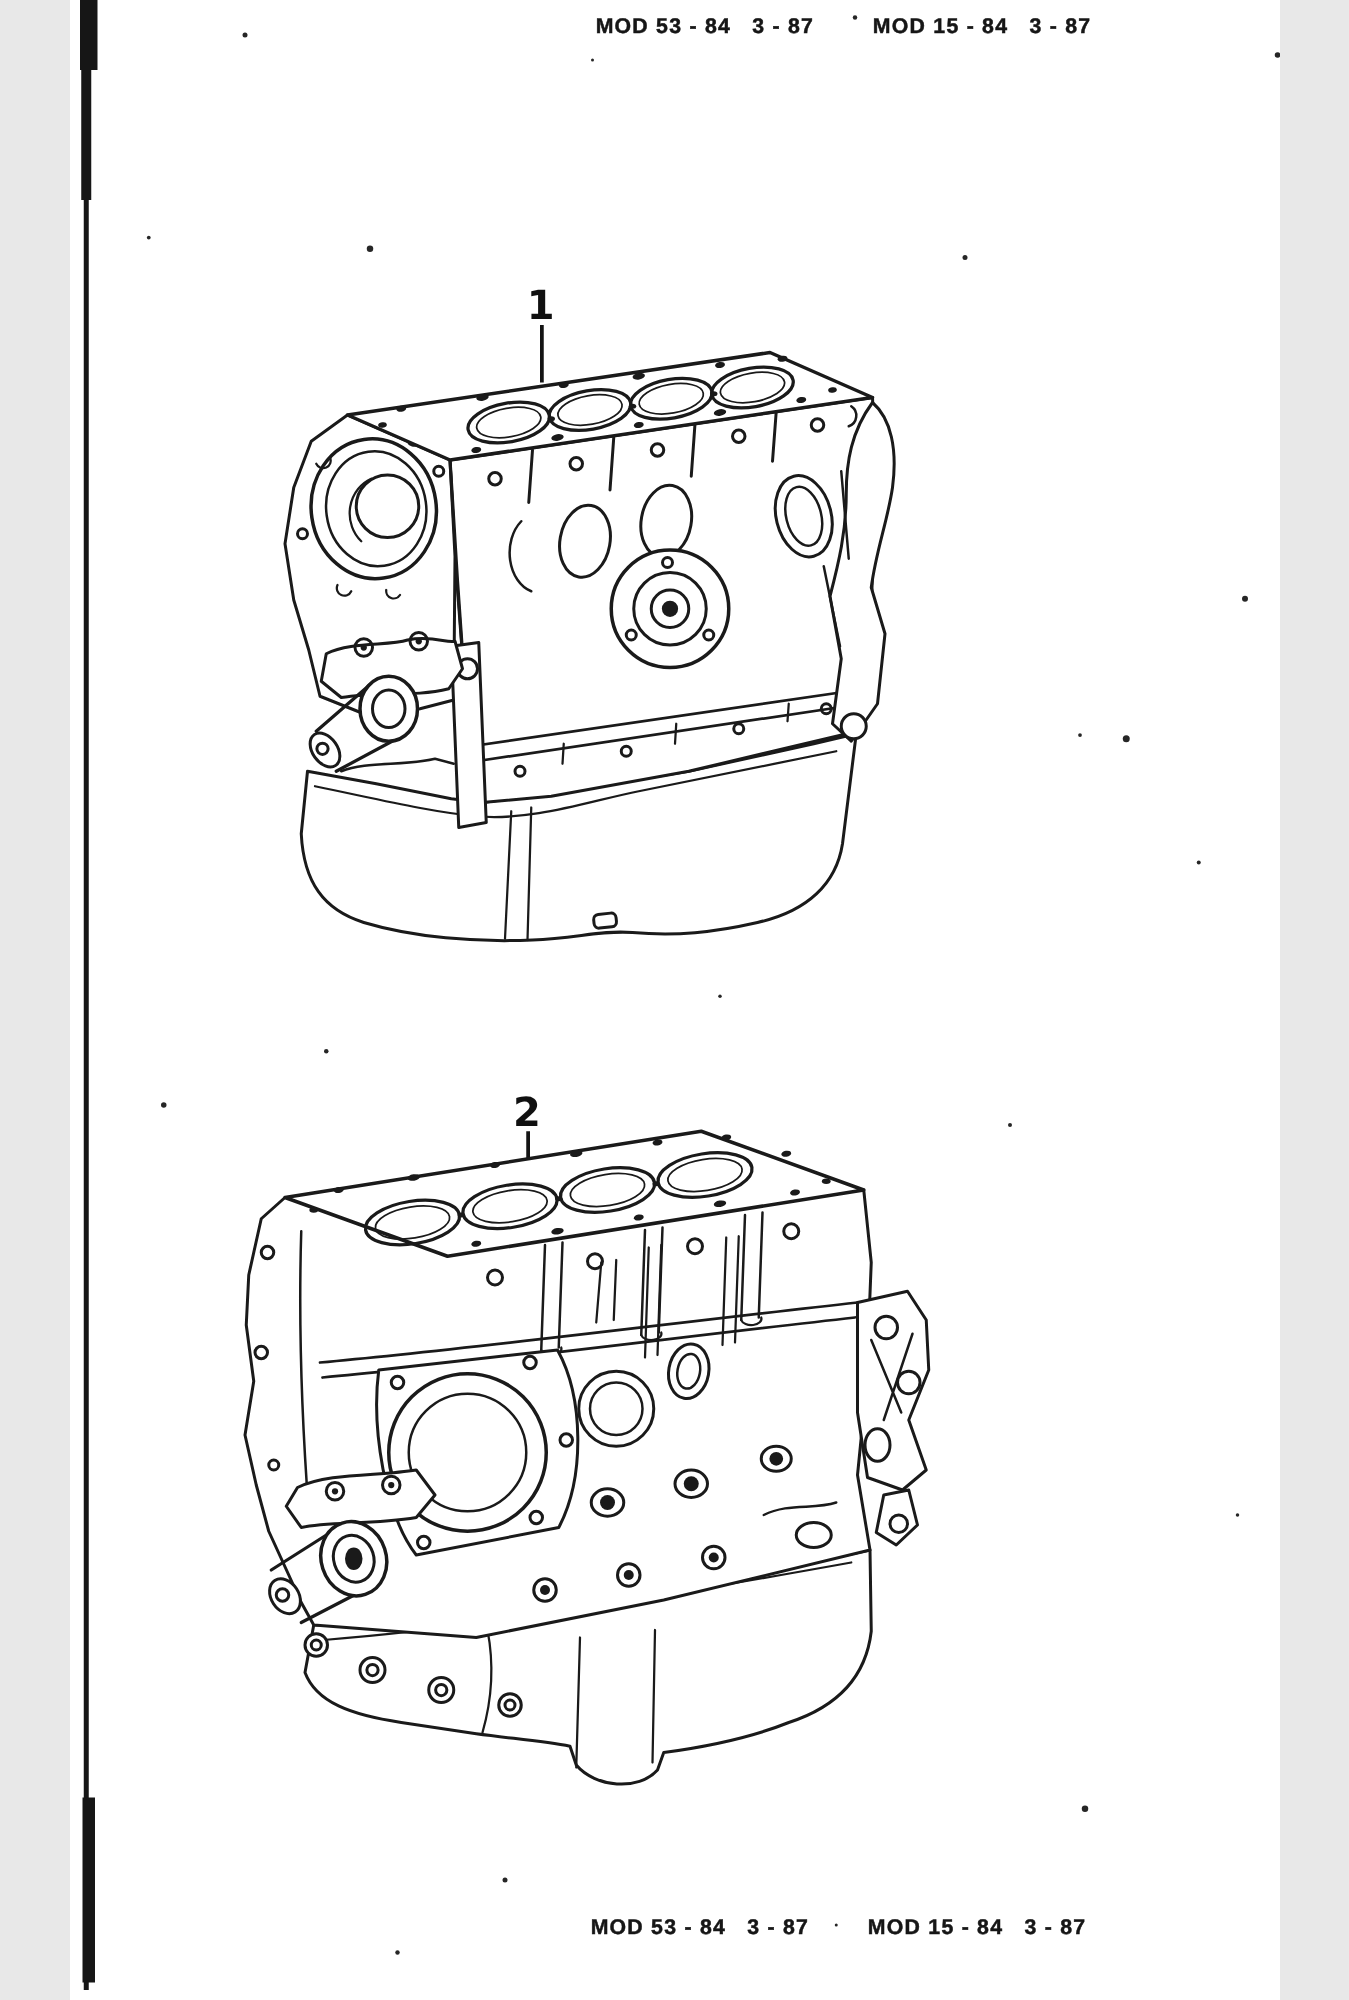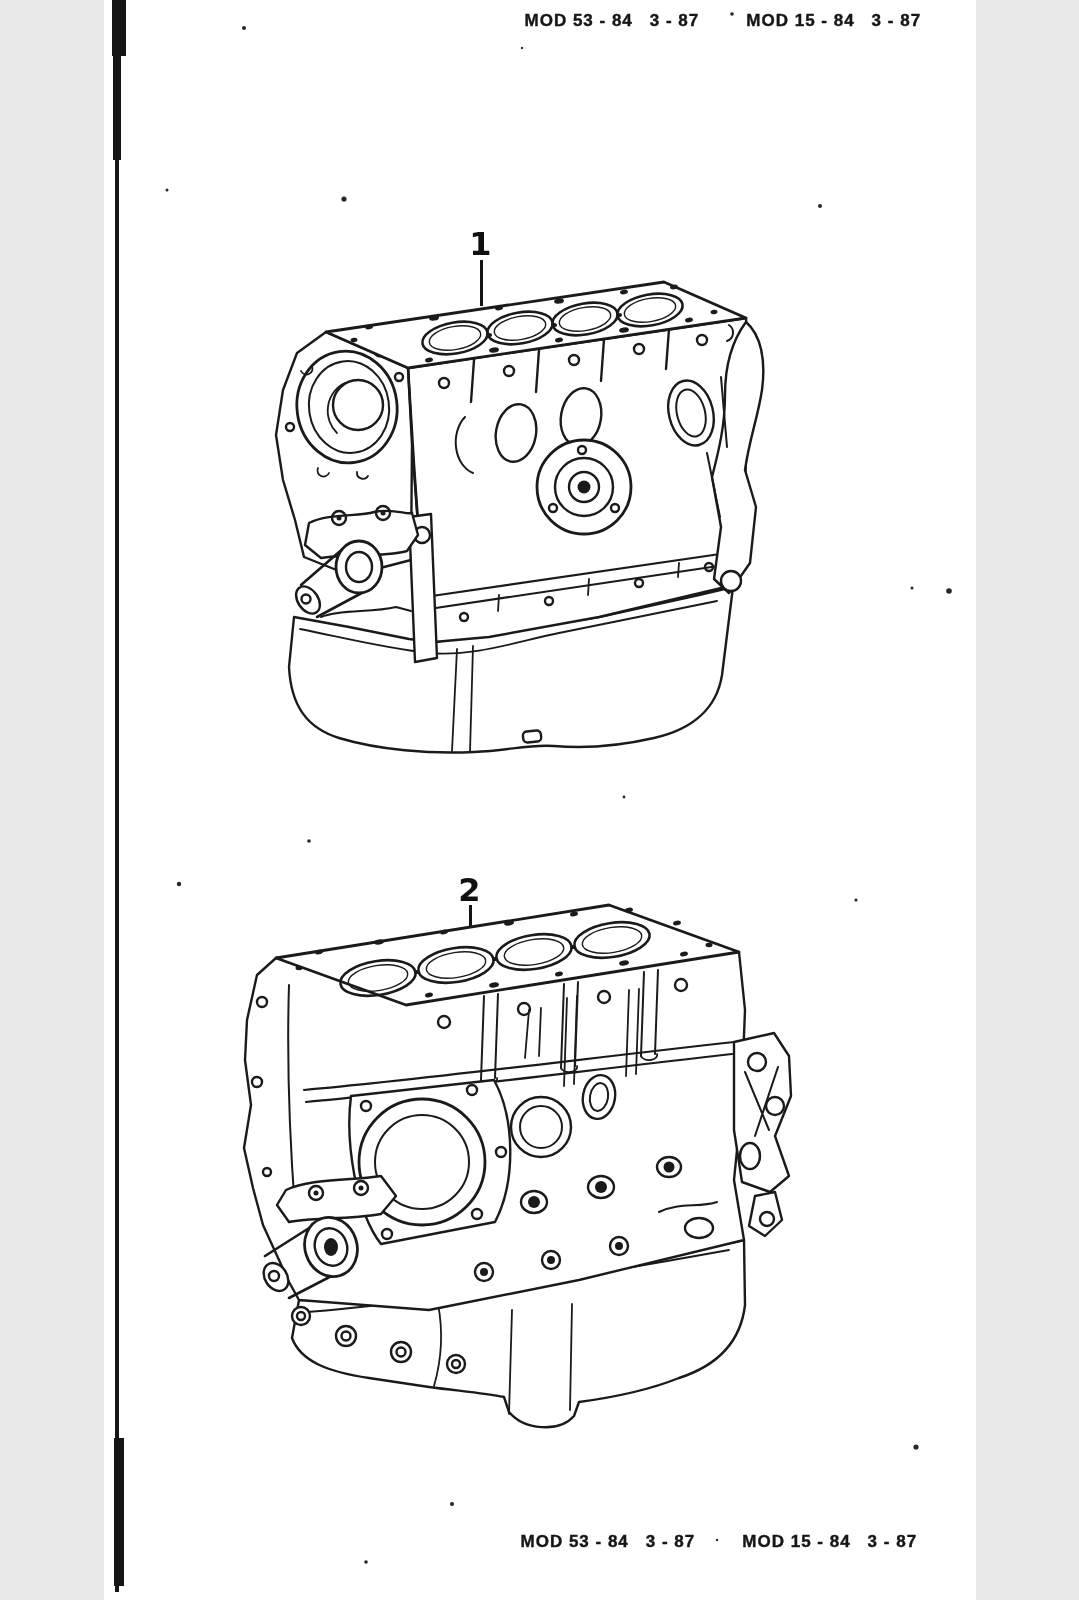"MOD 53 - 84" .page { width: 872px -> 968px }
